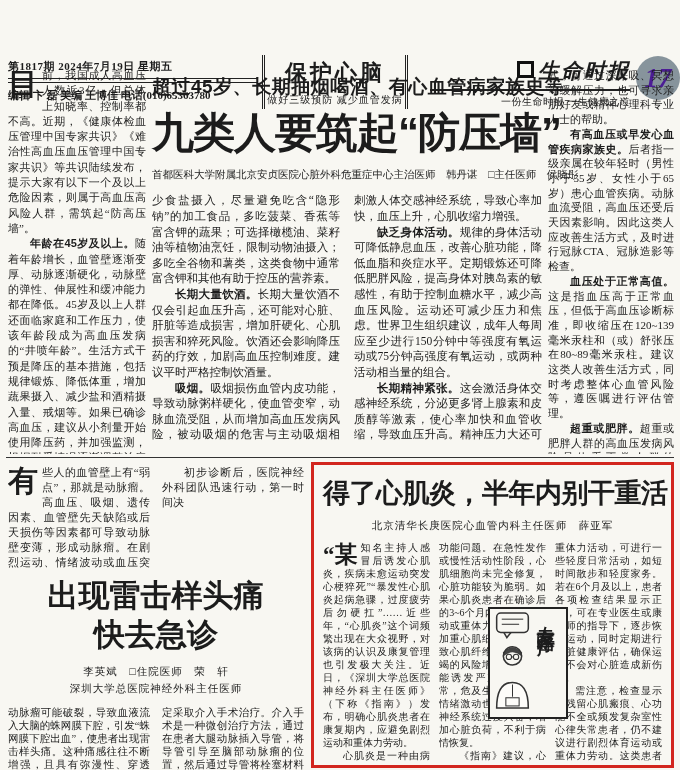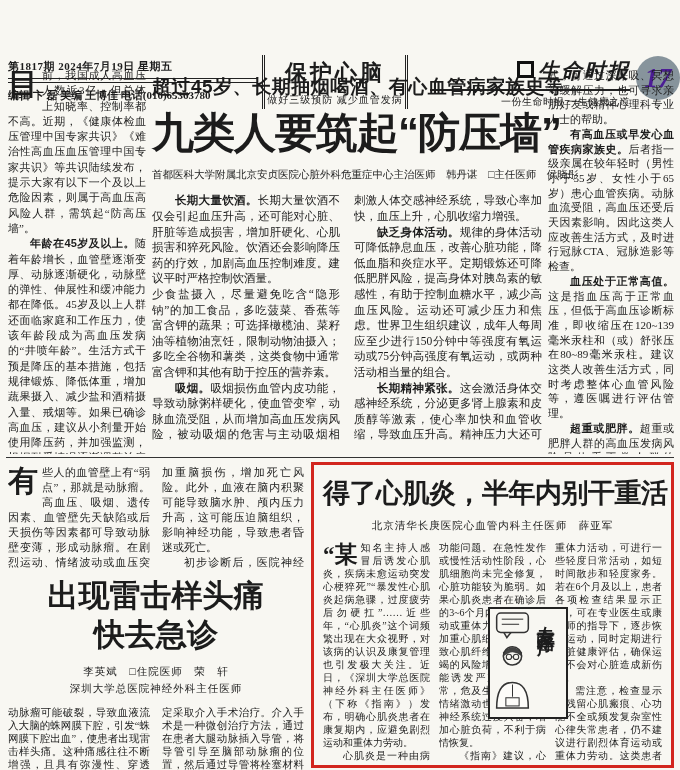"长期大量饮酒。长期大量饮酒不仅会引起血压升高，还可能对心脏、肝脏等造成损害，增加" p.p { order: before "少食盐摄入，尽量避免吃含“隐形钠”的加工食品，多吃菠菜、香蕉等富含钾的蔬果；可选" -> after "少食盐摄入，尽量避免吃含“隐形钠”的加工食品，多吃菠菜、香蕉等富含钾的蔬果；可选" }
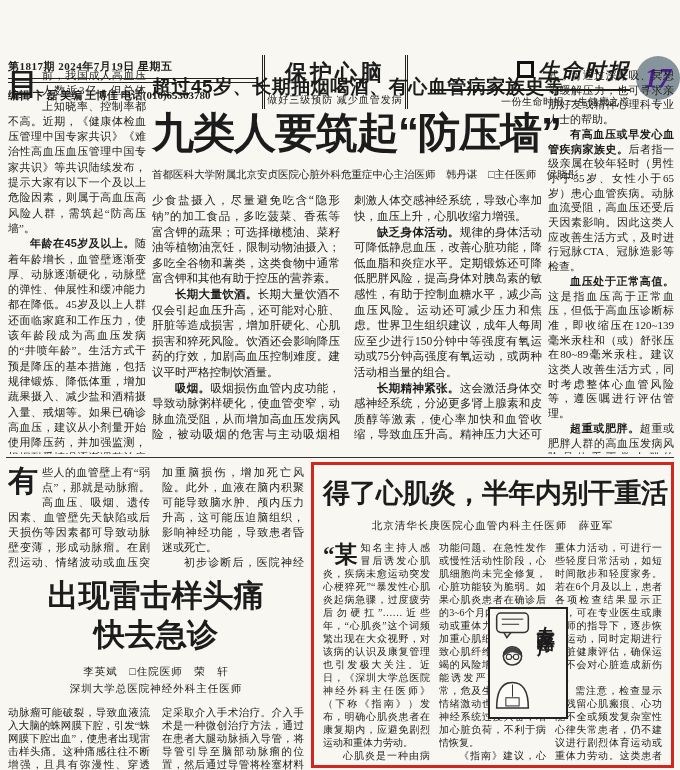"加重脑损伤，增加死亡风险。此外，血液在脑内积聚可能导致脑水肿、颅内压力升高，这可" p.p { html: <p>加重脑损伤，增加死亡风险。此外，血液在脑内积聚可能导致脑水肿、颅内压力升高，这可能压迫脑组织，影响神经功能，导致患者昏迷或死亡。</p> -> none }
